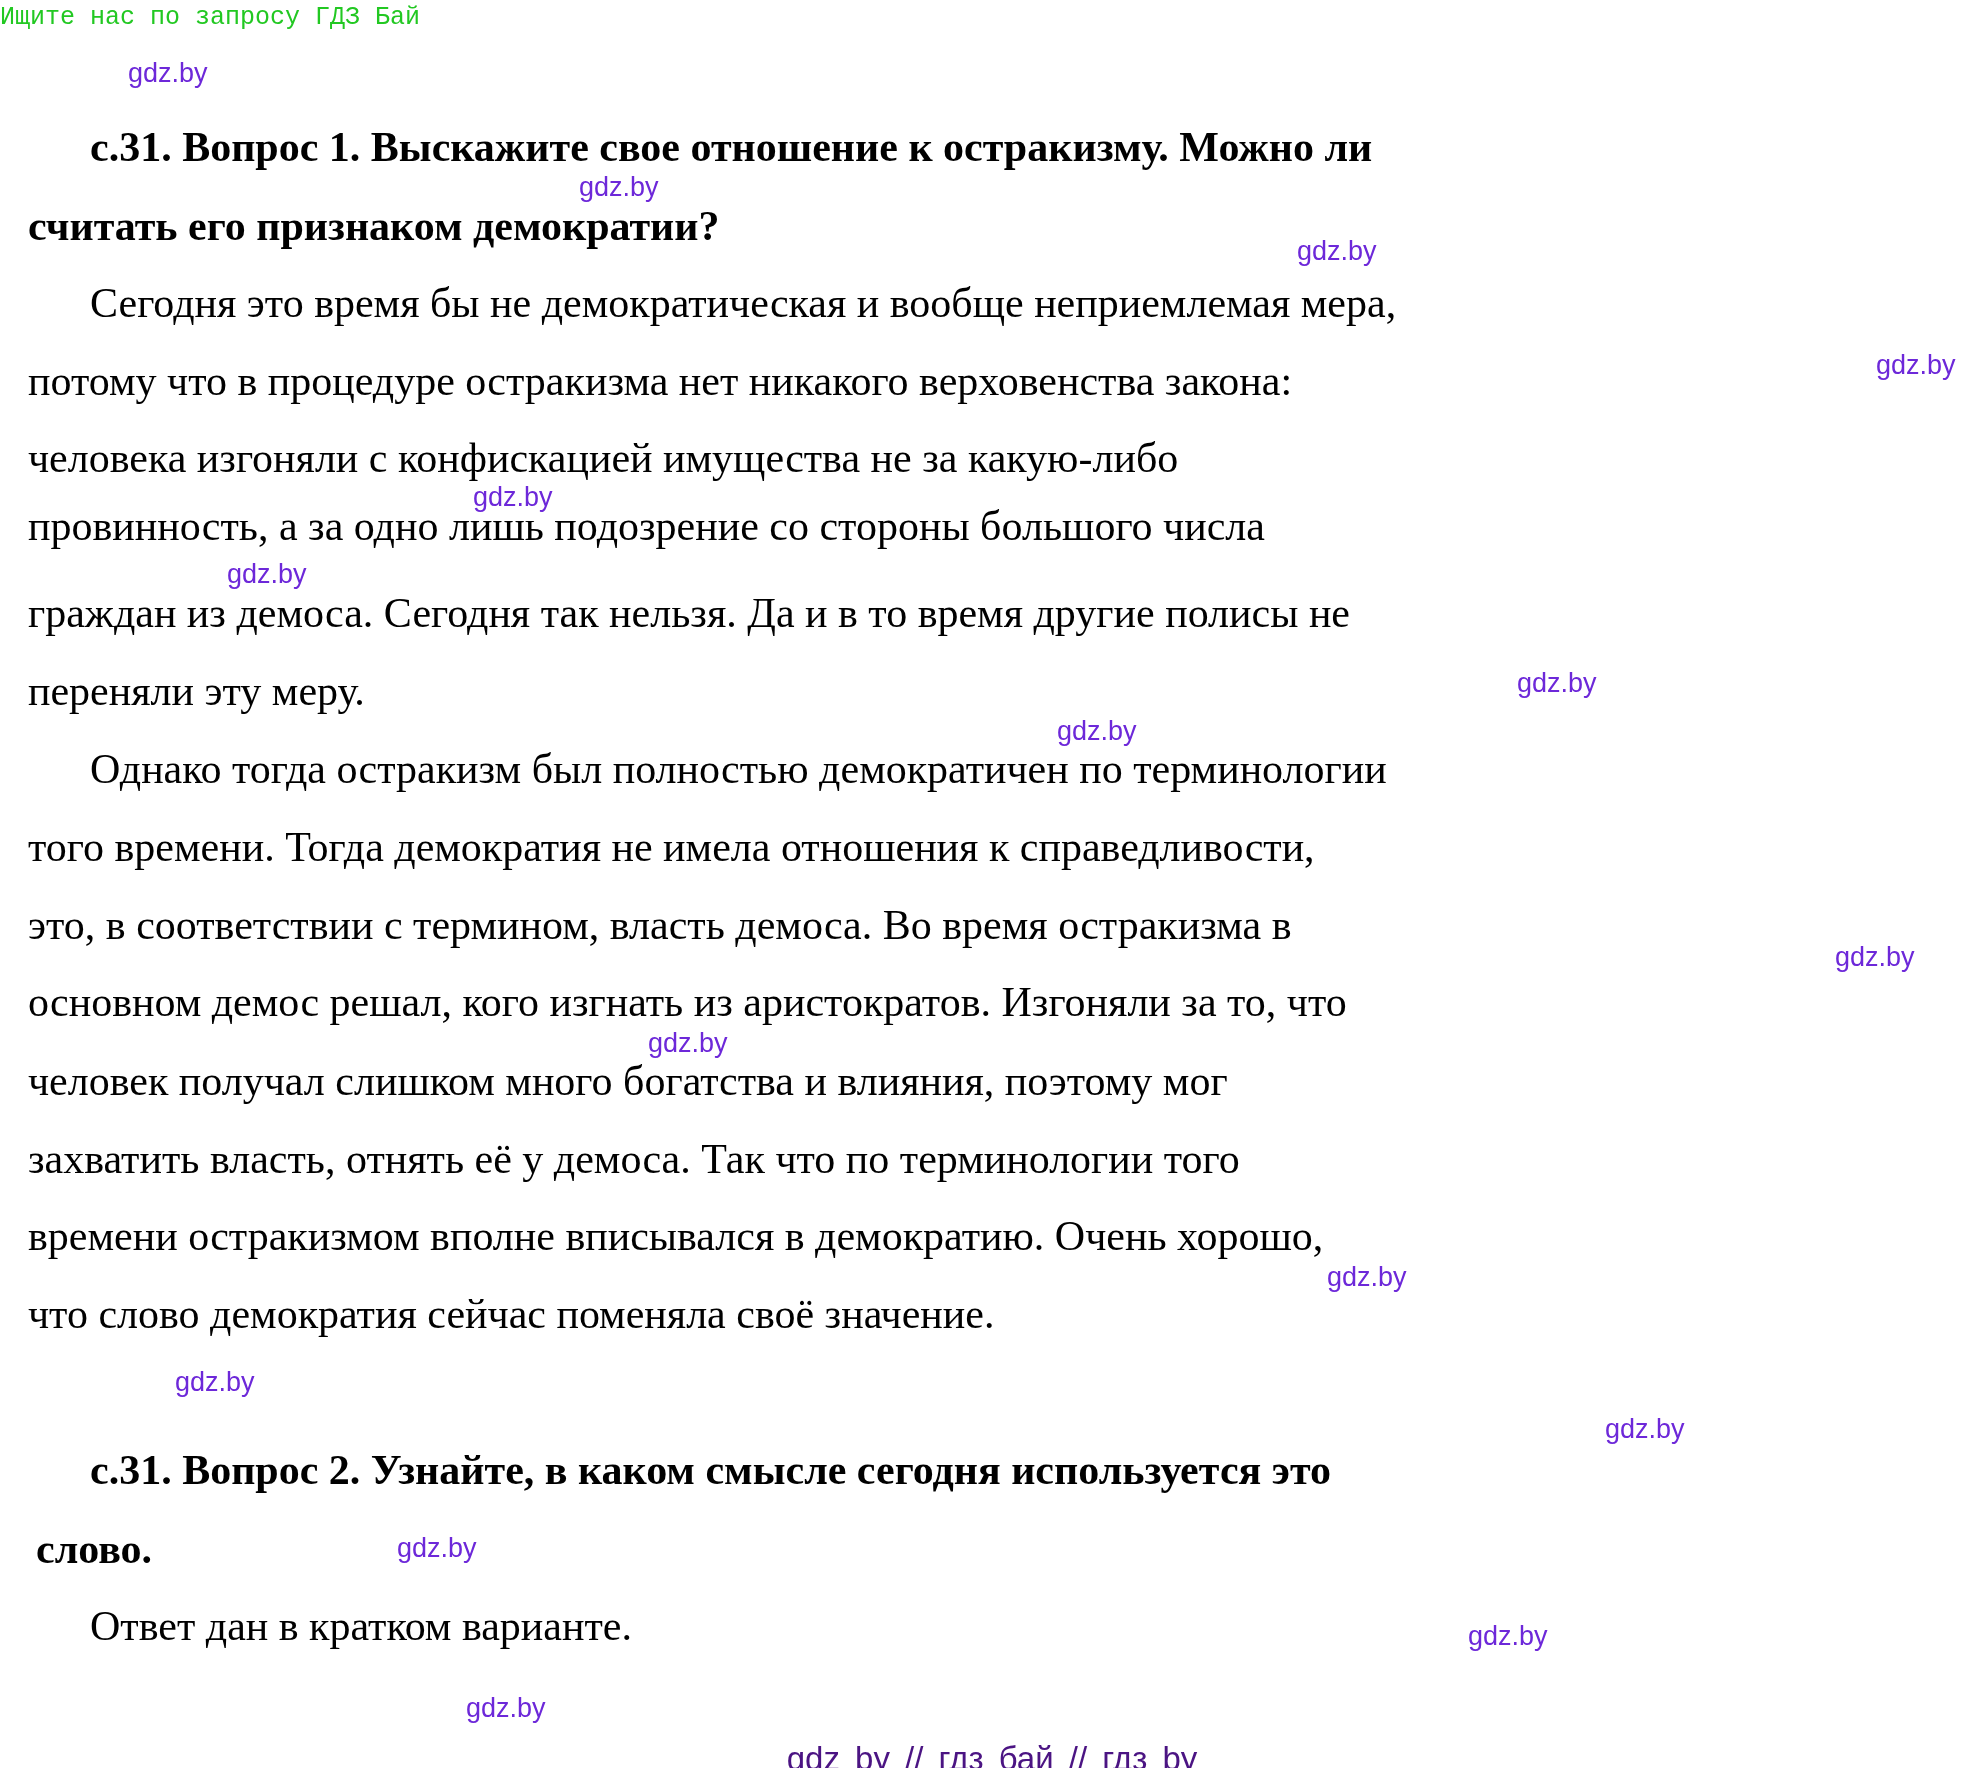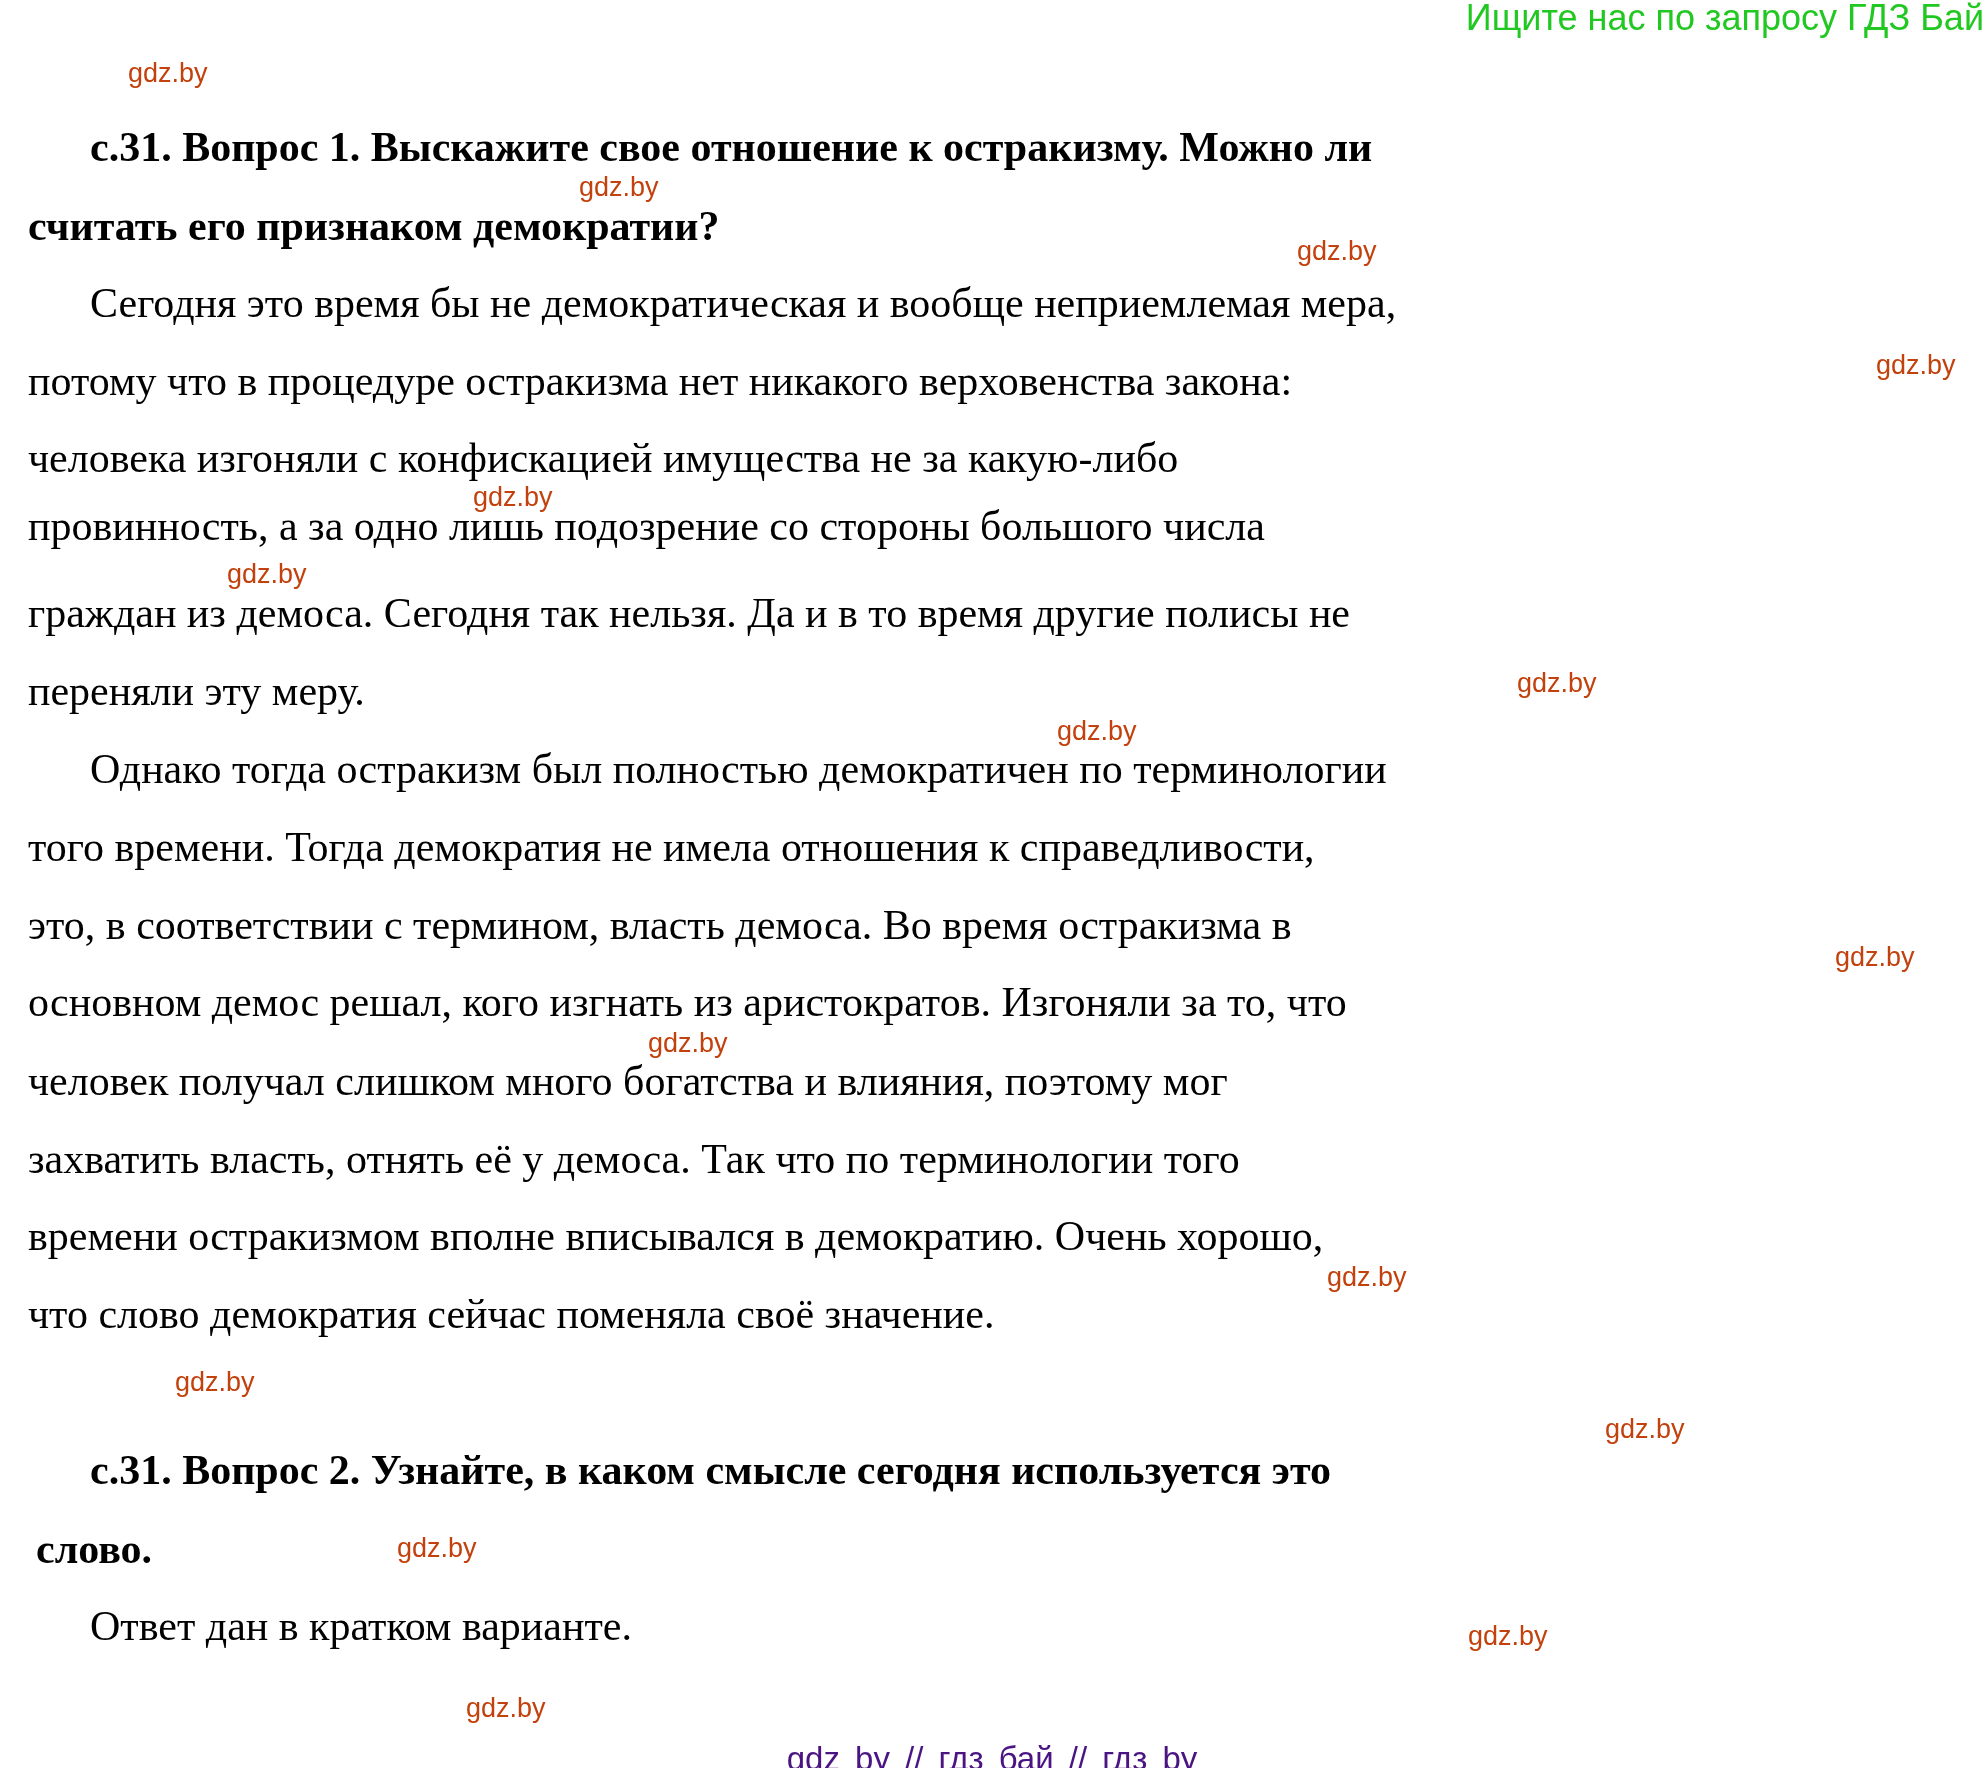"Ищите нас по запросу ГДЗ" .banner { font-family: Liberation Sans, sans-serif -> Liberation Mono, monospace; font-size: 36px -> 25px; text-align: right -> left }
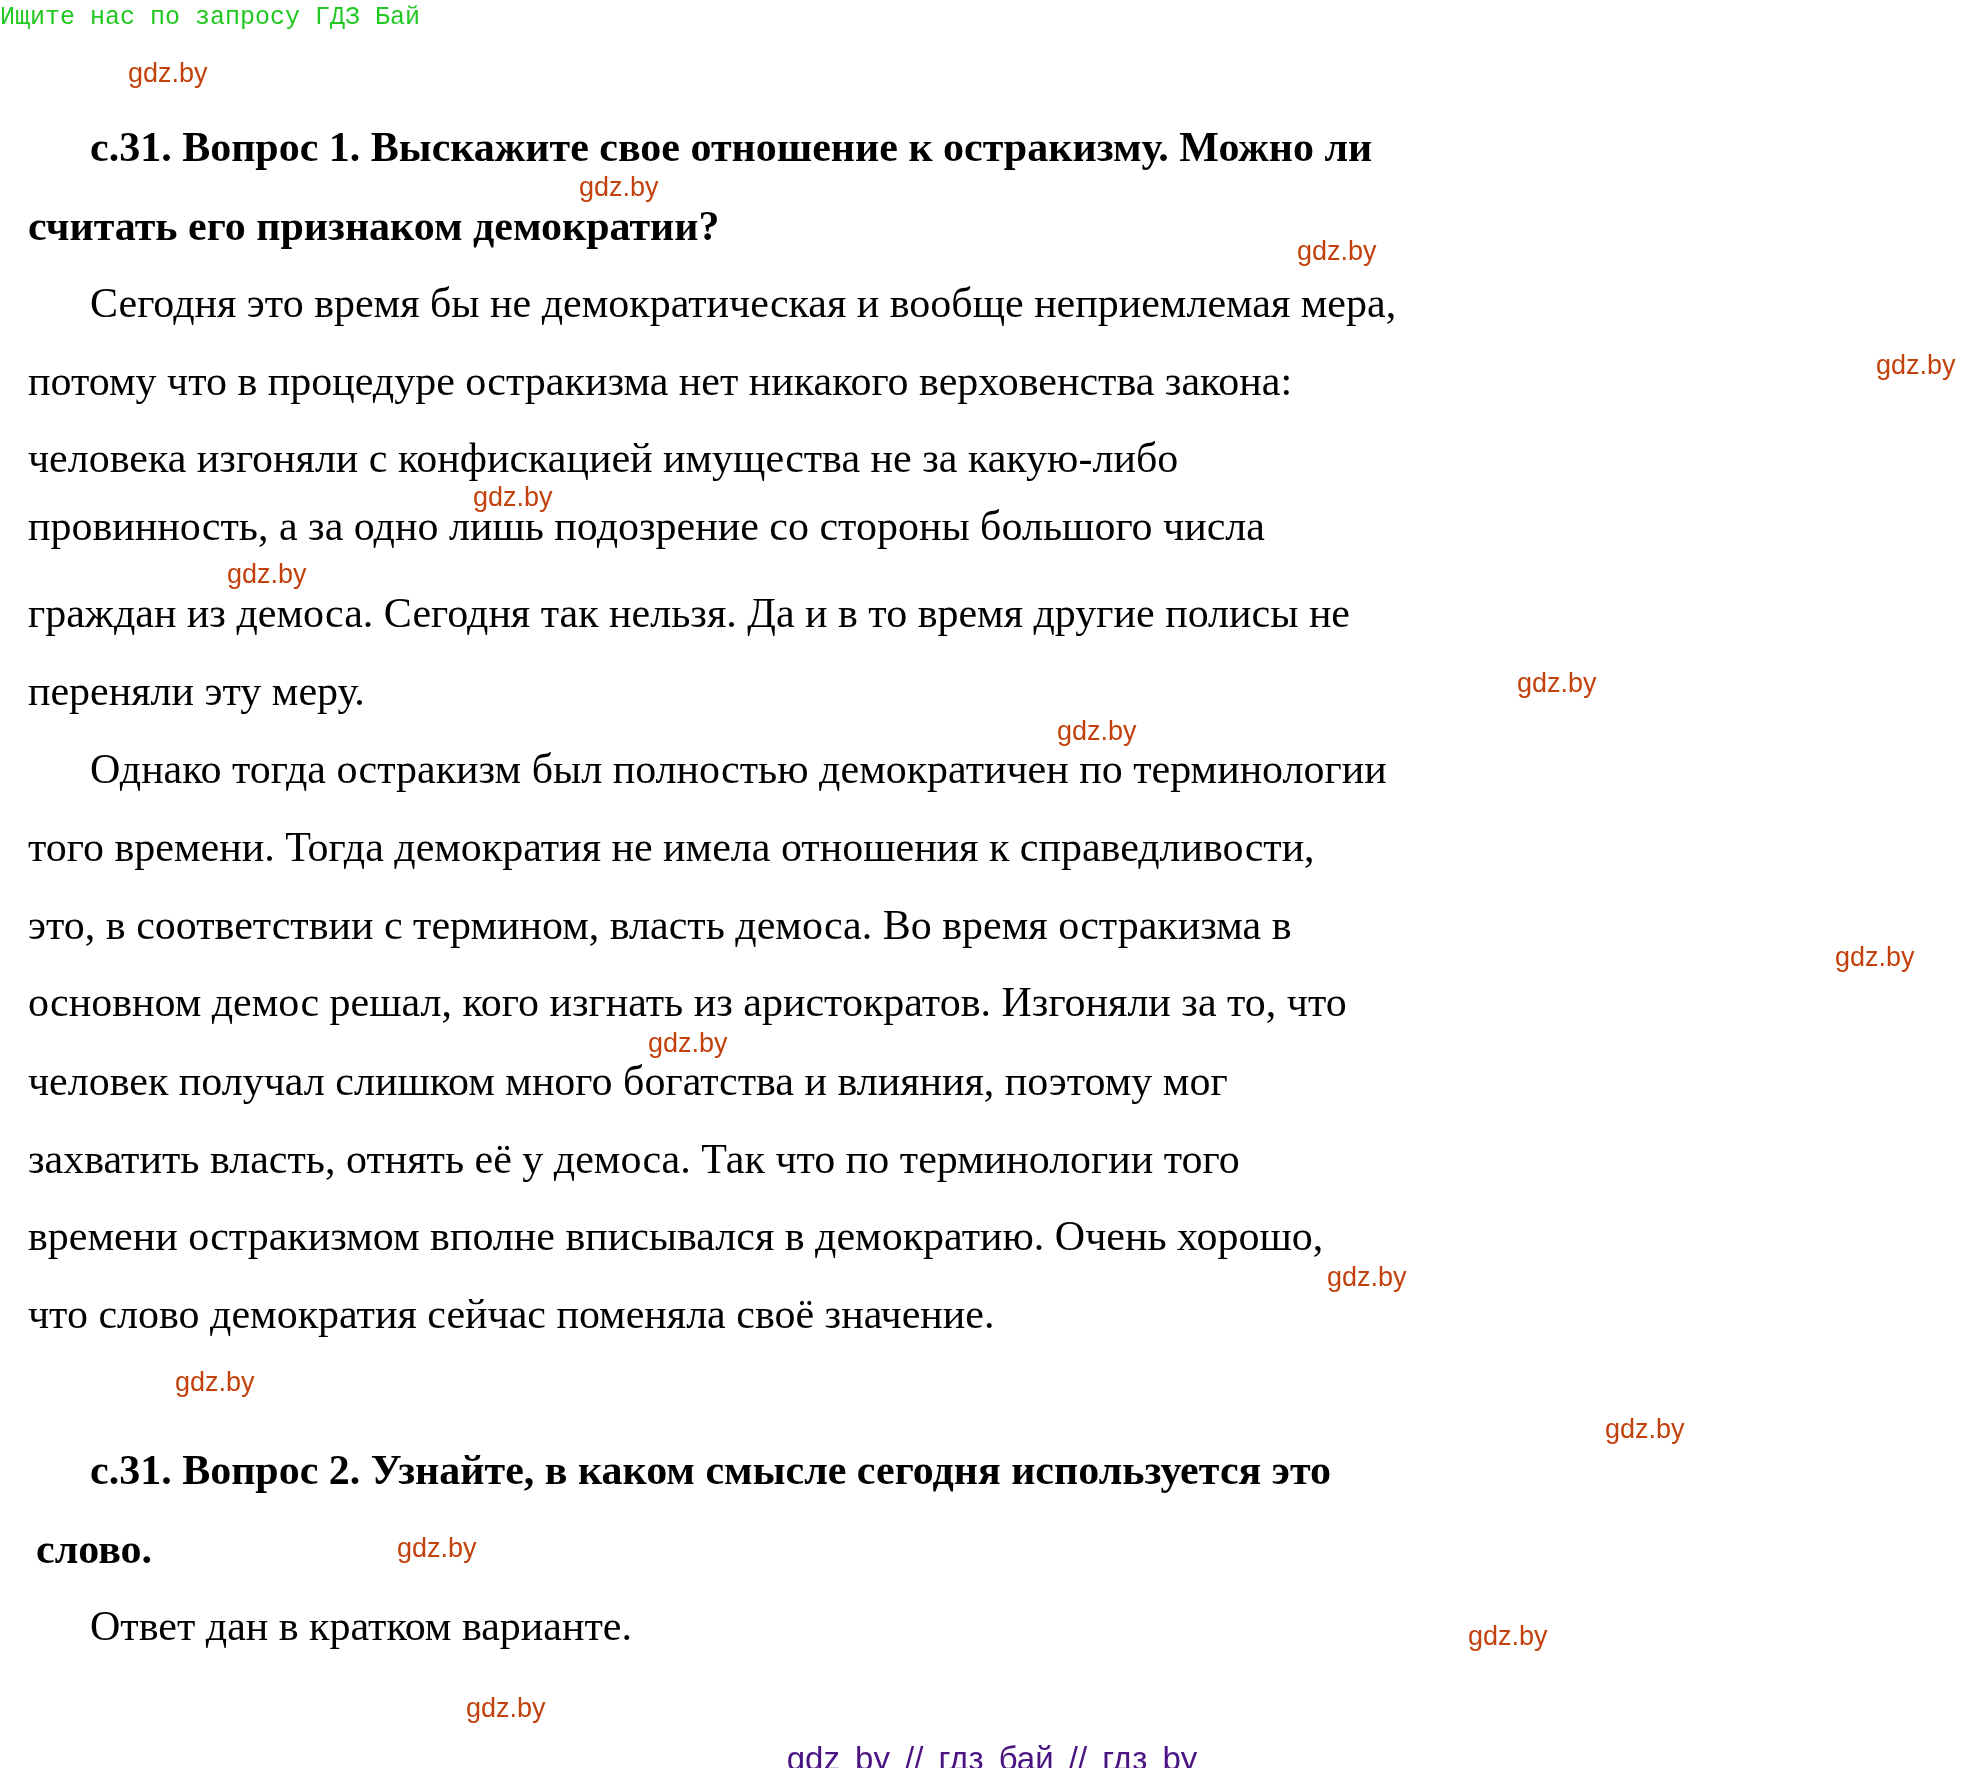"gdz.by" .wm { color: #c2410c -> #6d28d9 }
